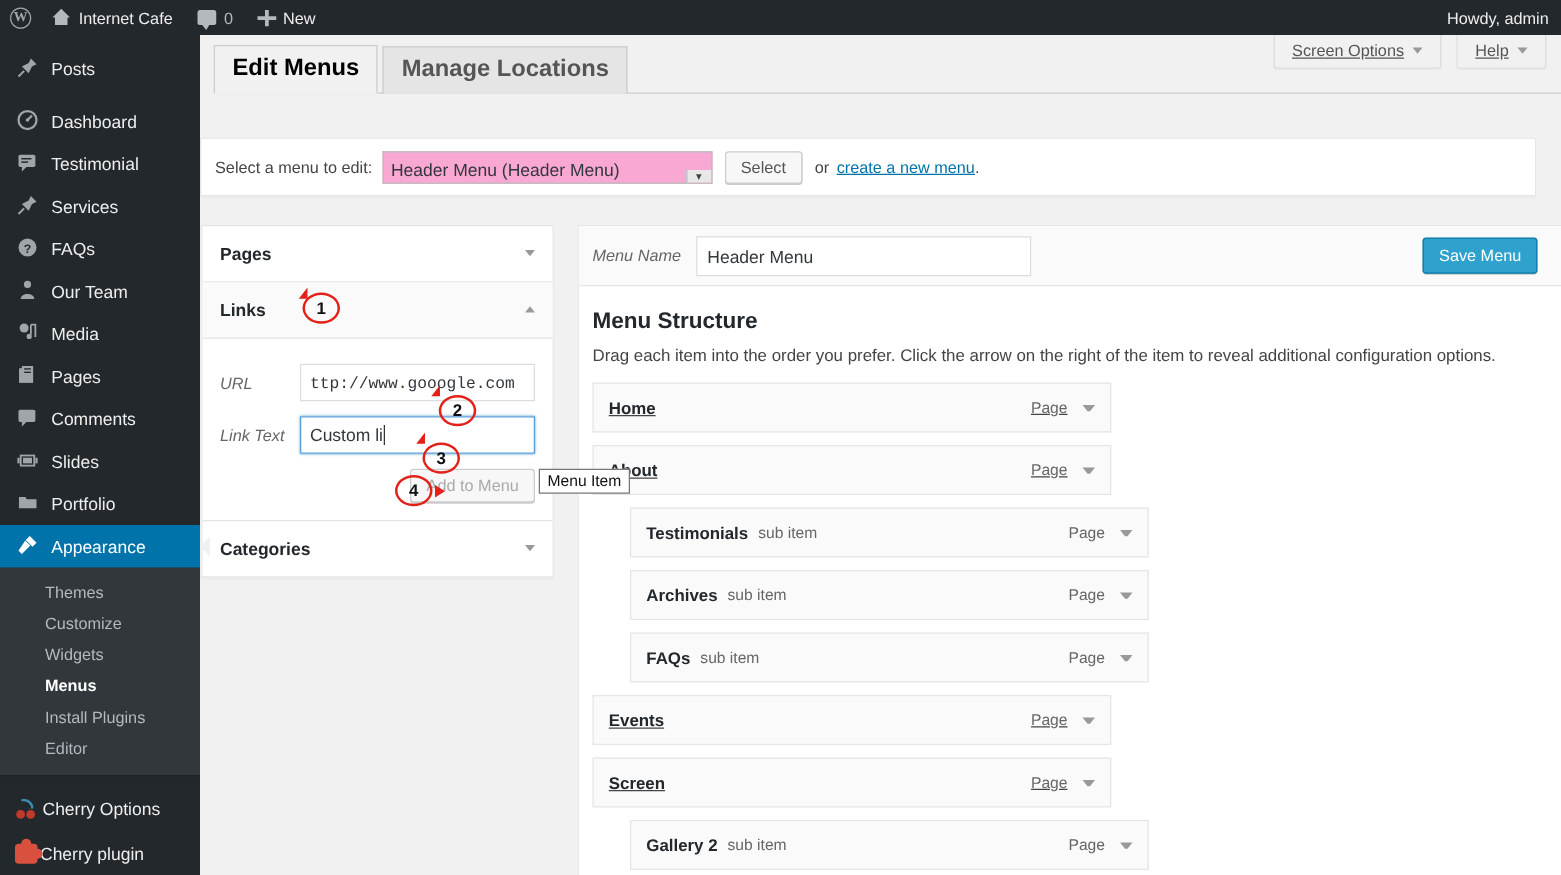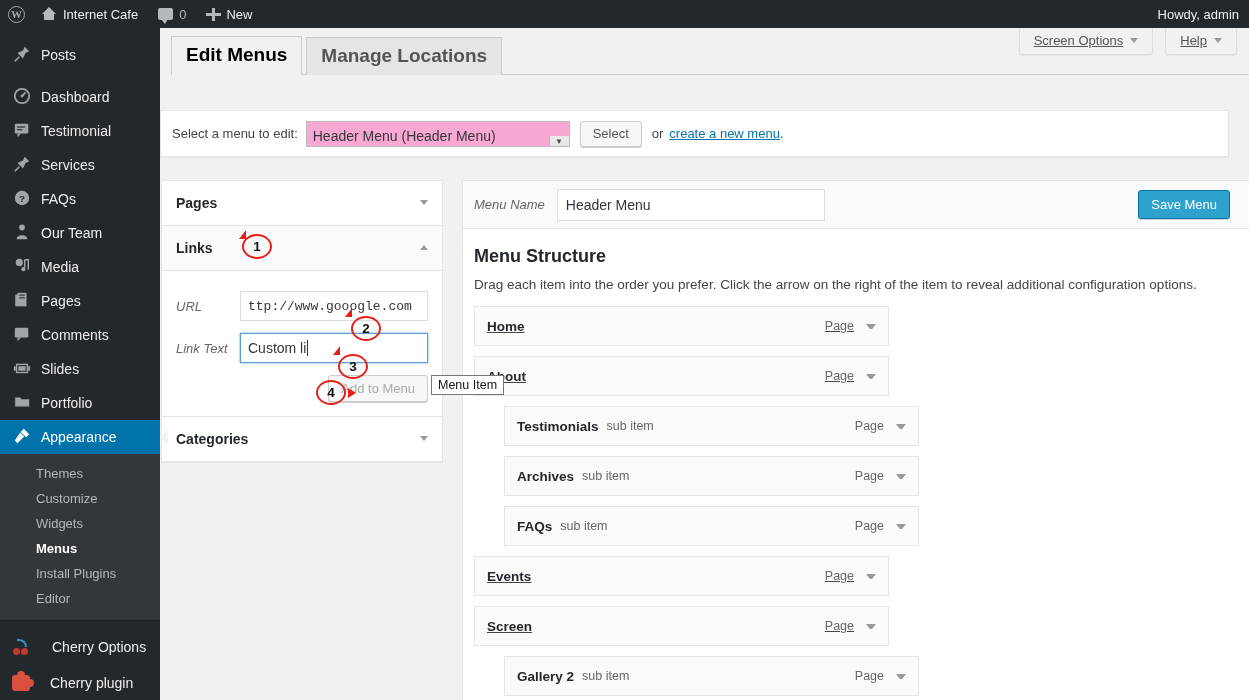"Cherry Options" .menu-plug { gap: 20px -> 2px }
